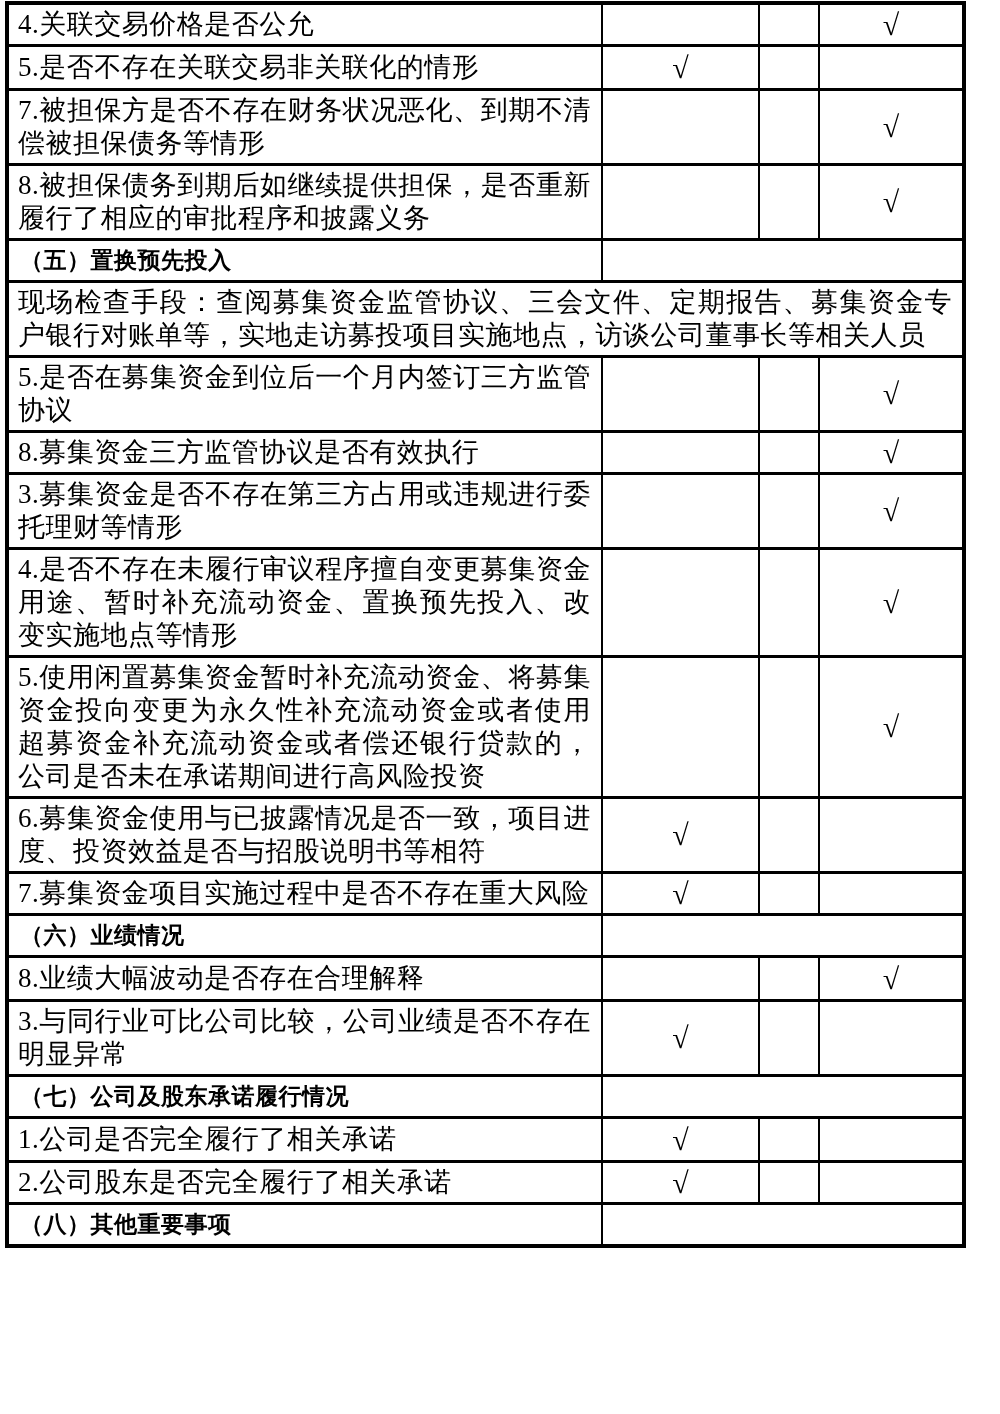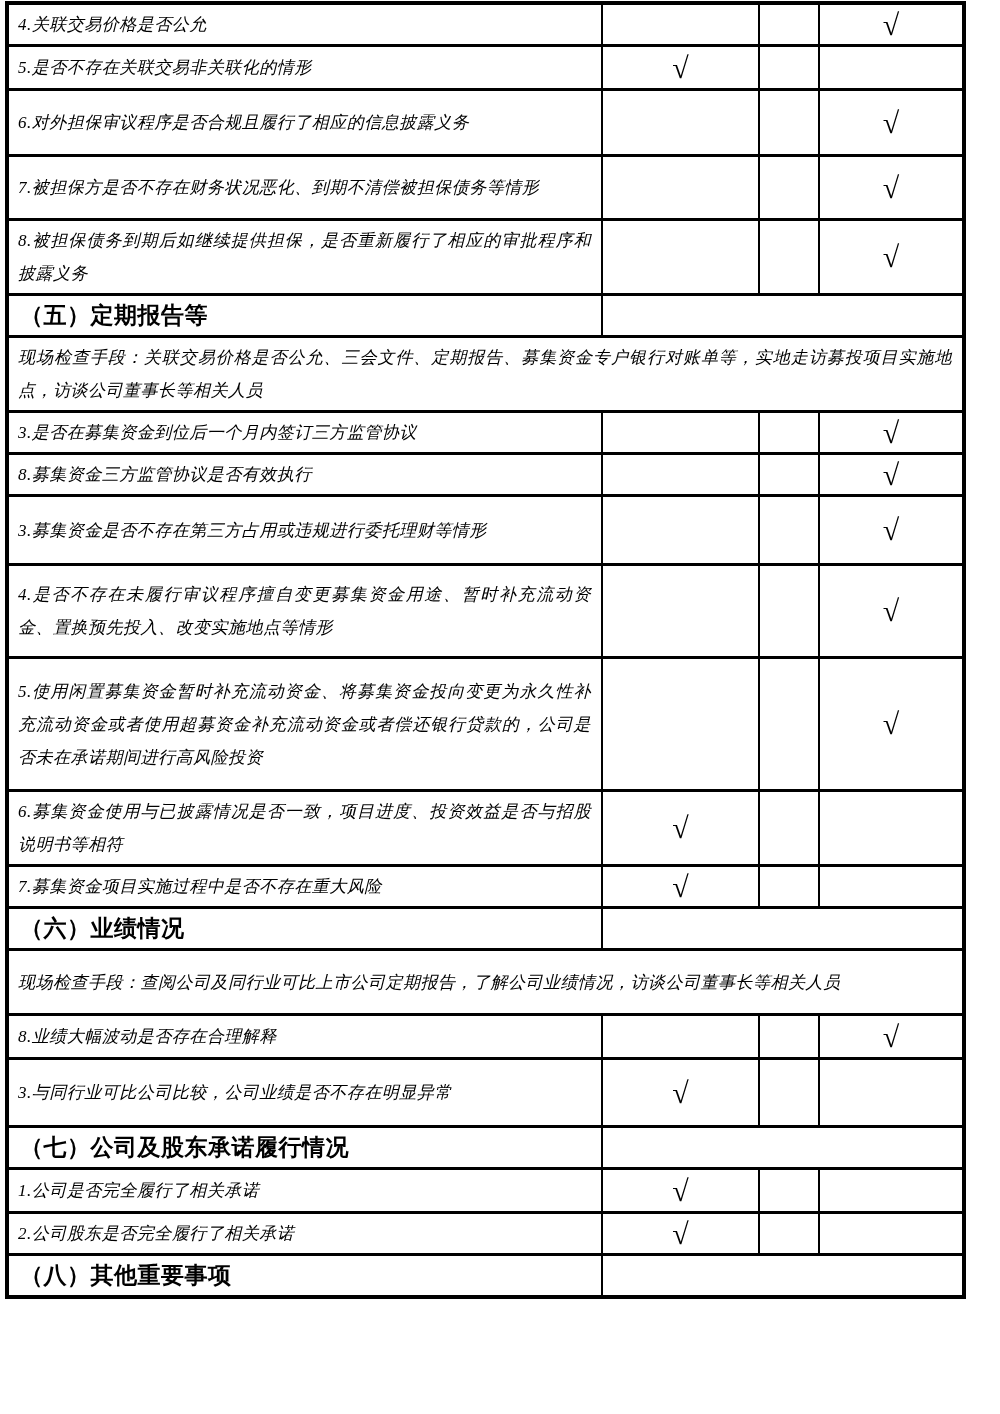"4.关联交易价格是否公允" td.cell-text, td.cell-method { font-size: 17px -> 27px; font-style: italic -> none }
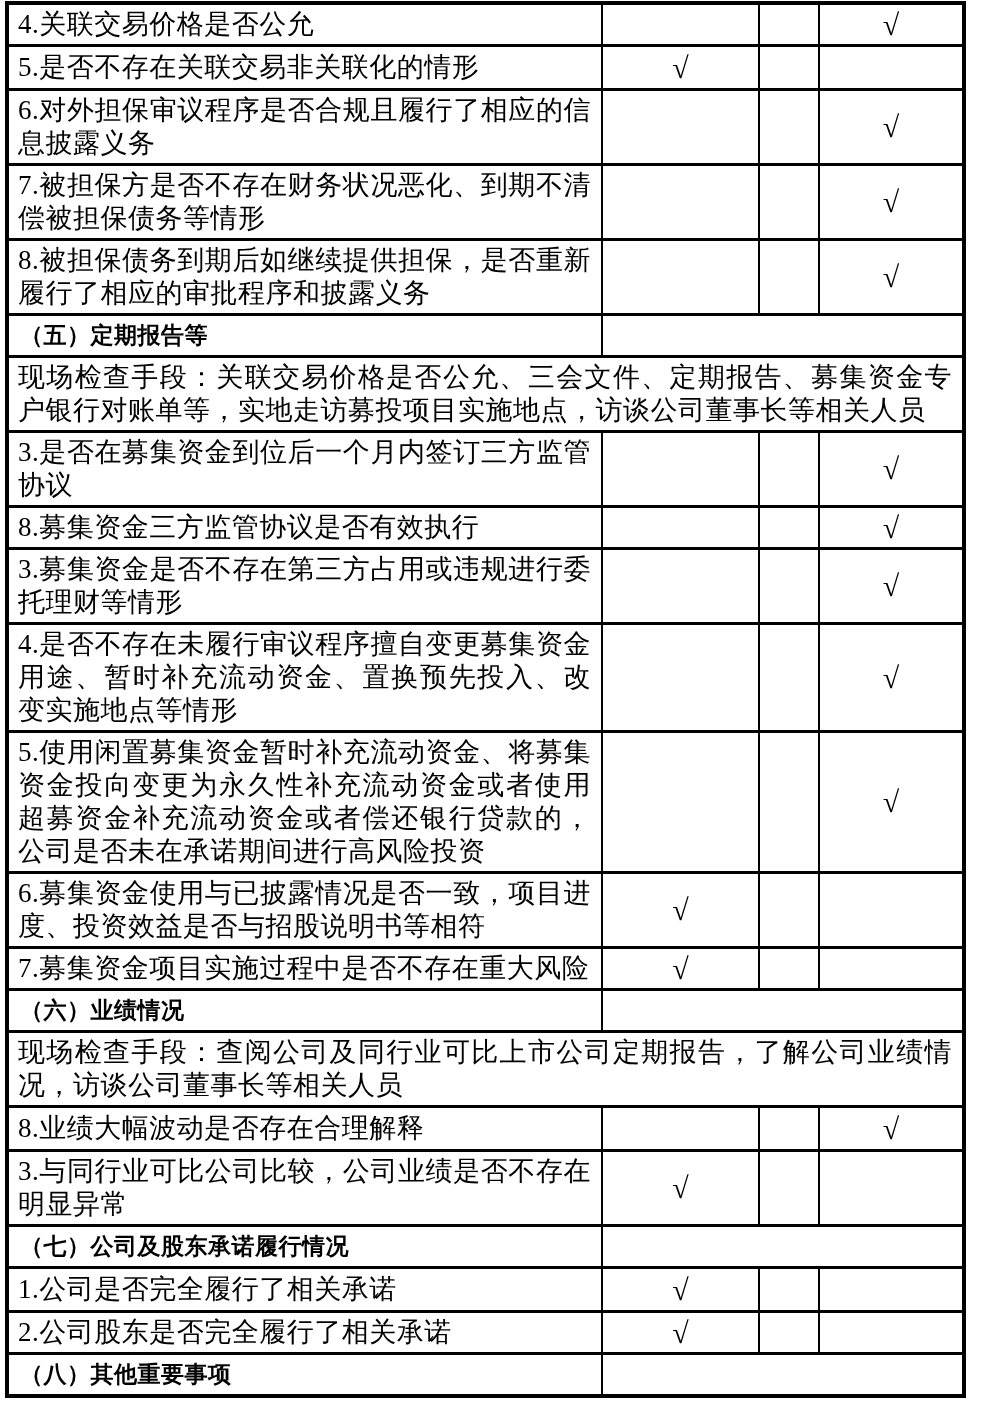"6.对外担保审议程序是否合规且履行了相应的信息披露义务" tr.row-q { html: <tr> <td>6.对外担保审议程序是否合规且履行了相应的信息披露义务</td> <td></td> <td></td> <td>√</td> </tr> -> none }
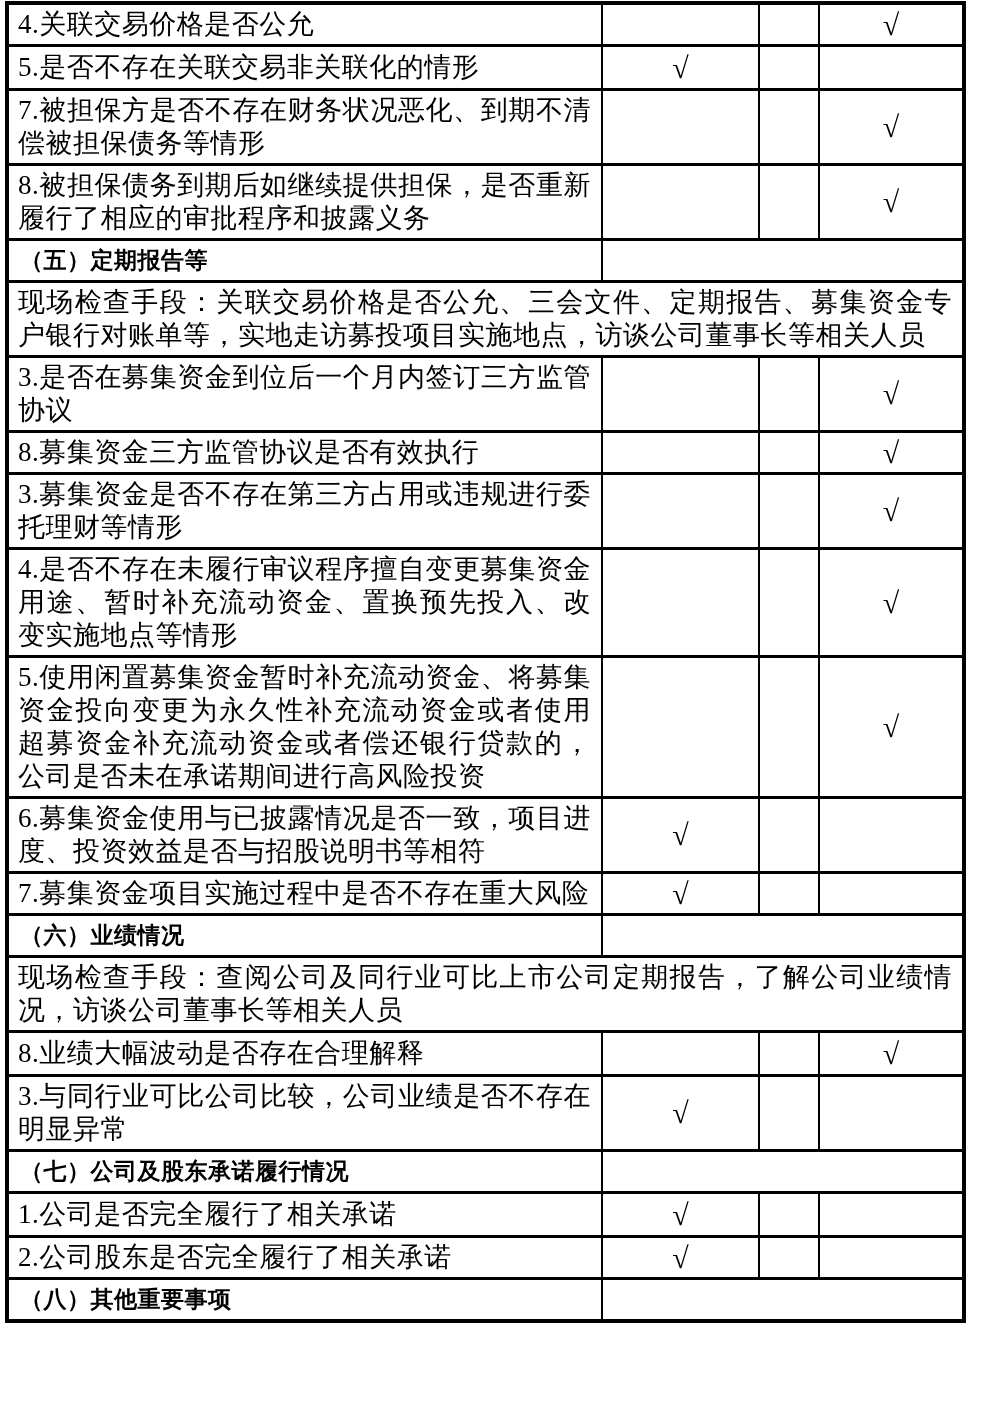"（五）定期报告等" td.cell-section { text: 定期报告等 -> 置换预先投入 }
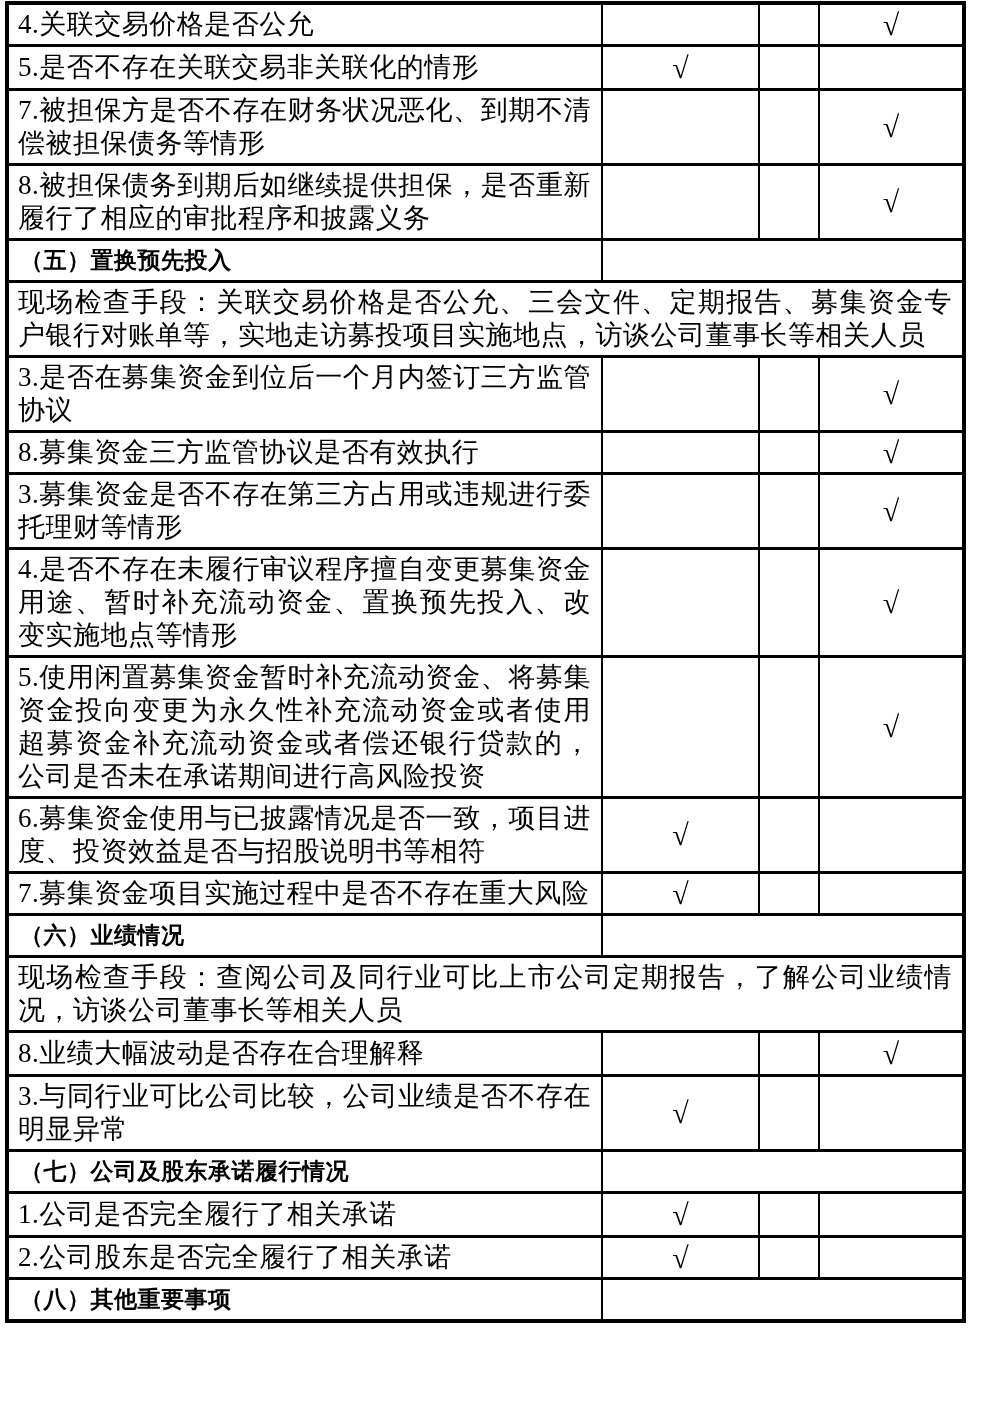"现场检查手段：关联交易价格是否公允、三会文件、定期报告、募集资金专户银行对账单等" td.cell-method { text: 关联交易价格是否公允 -> 查阅募集资金监管协议 }
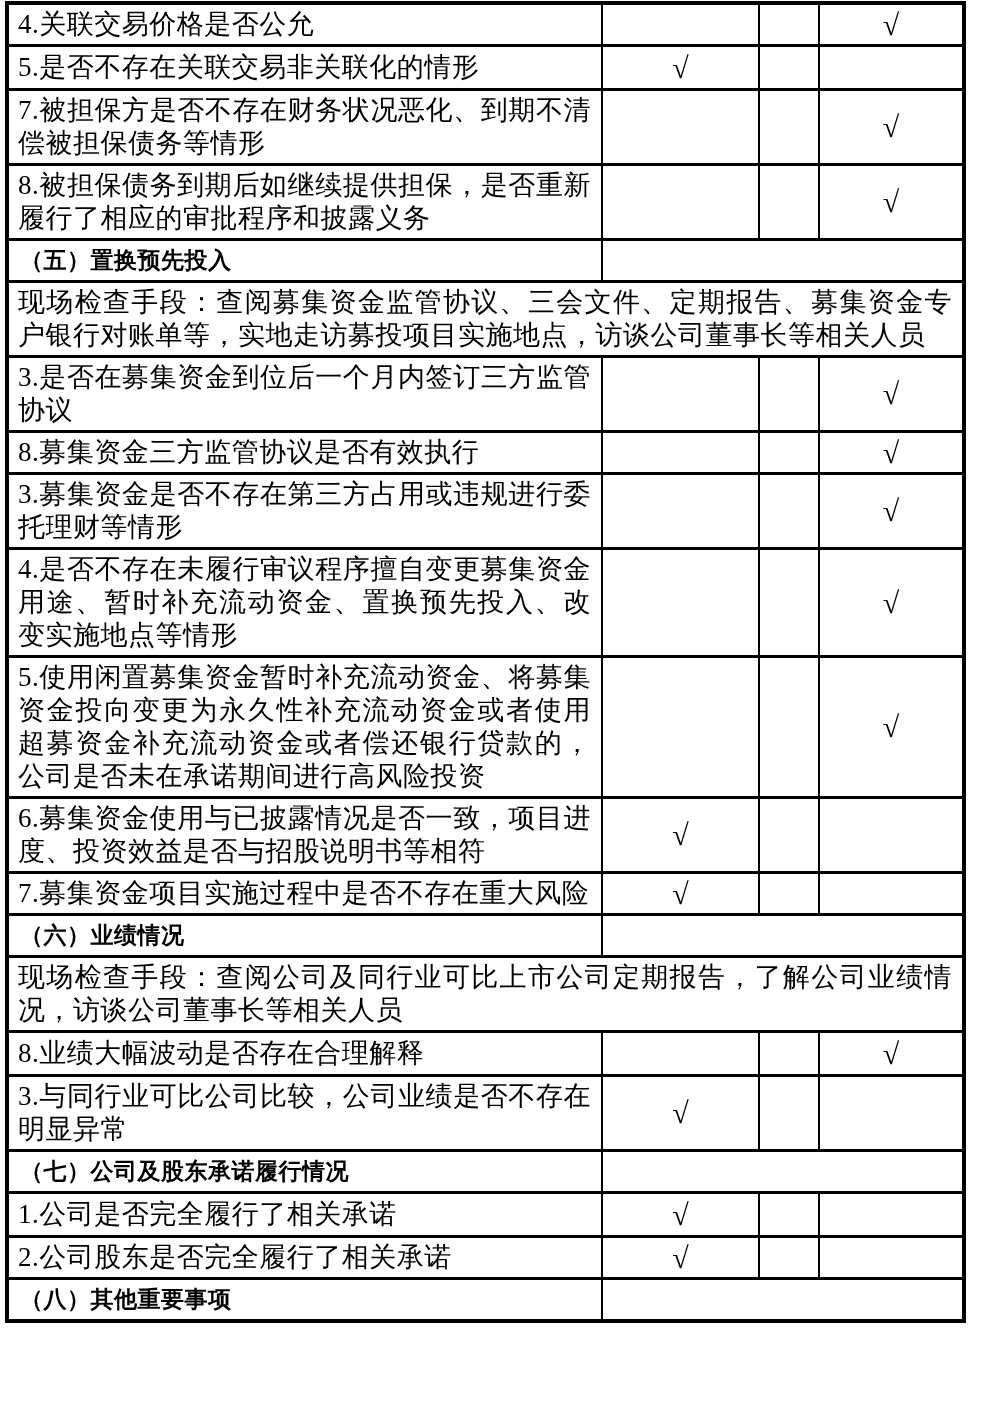"3.是否在募集资金到位后一个月内签订三方监管协议" td.cell-text { text: 3 -> 5 }
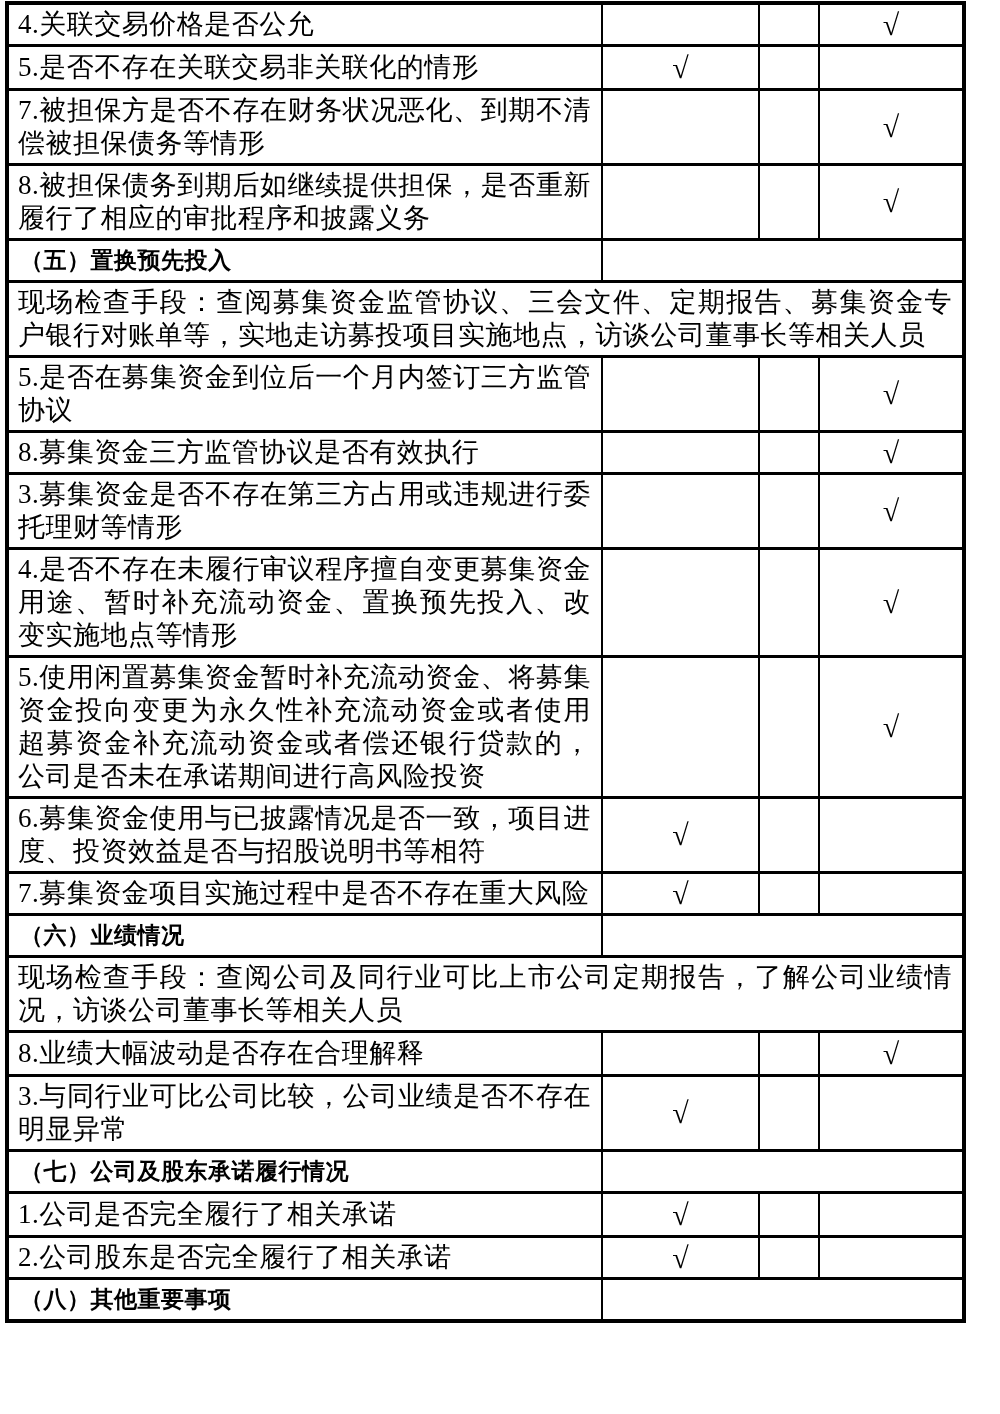"现场检查手段：查阅公司及同行业可比上市公司定期报告，了解公司业绩情况，访谈公司董" tr.row-m { html: <tr> <td>现场检查手段：查阅公司及同行业可比上市公司定期报告，了解公司业绩情况，访谈公司董事长等相关人员</td> </tr> -> none }
